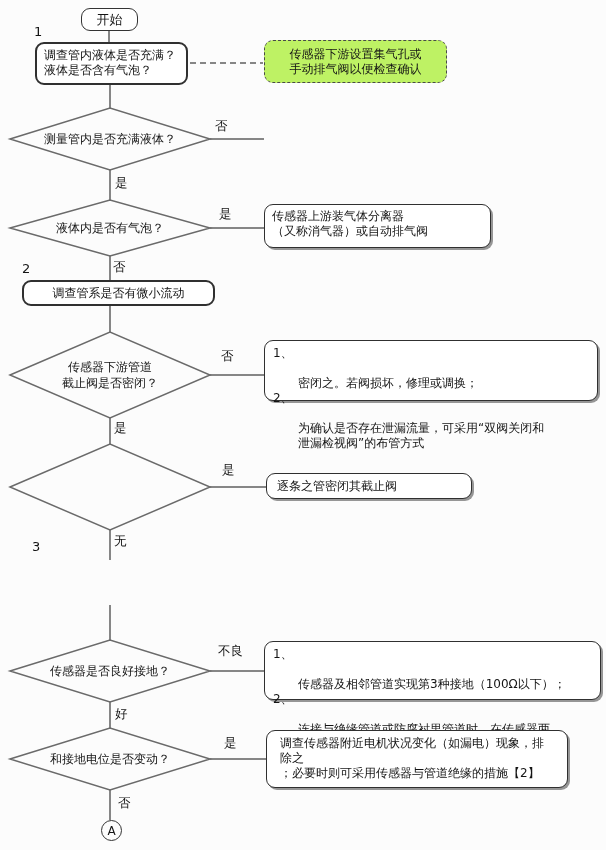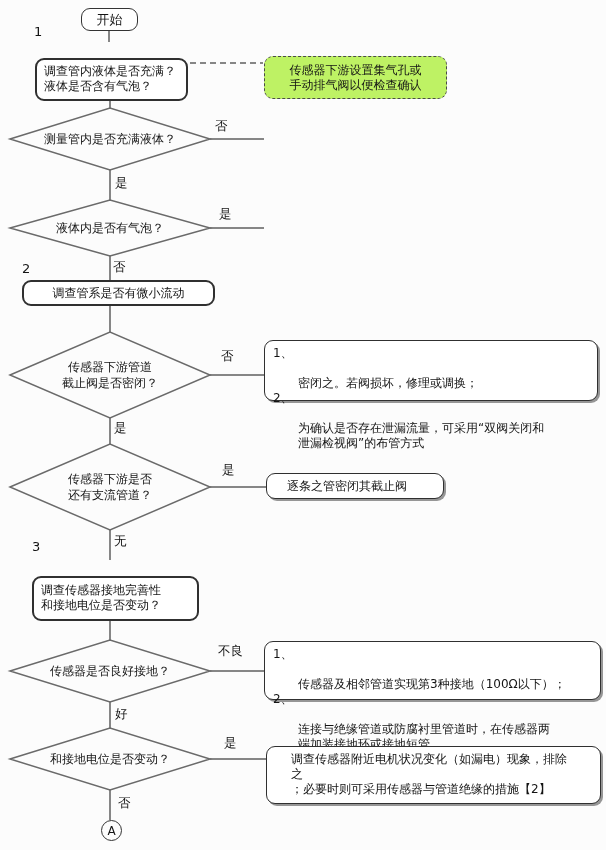"调查管内液体是否充满？" .pre { margin-top: 16px -> none }
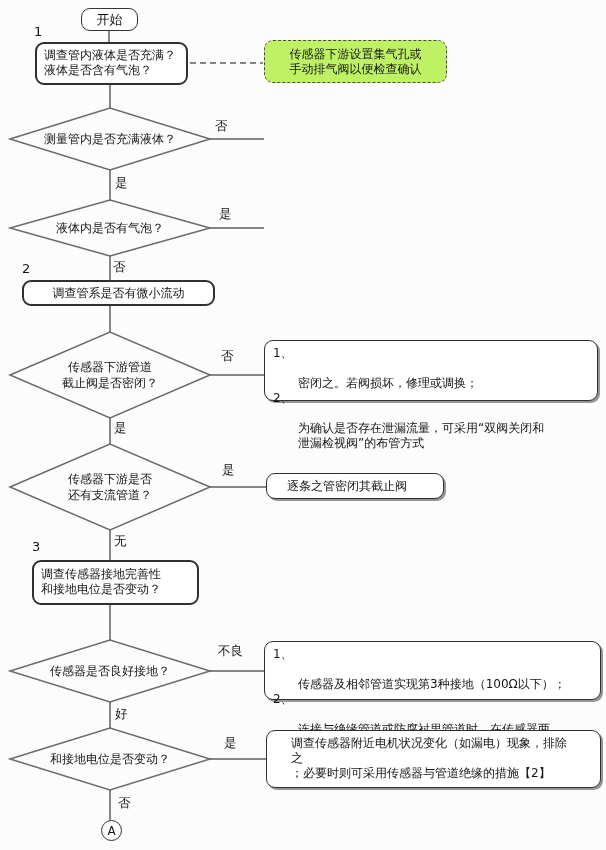"传感器上游装气体分离器" div.node { html: none -> <div>传感器上游装气体分离器 （又称消气器）或自动排气阀</div> }
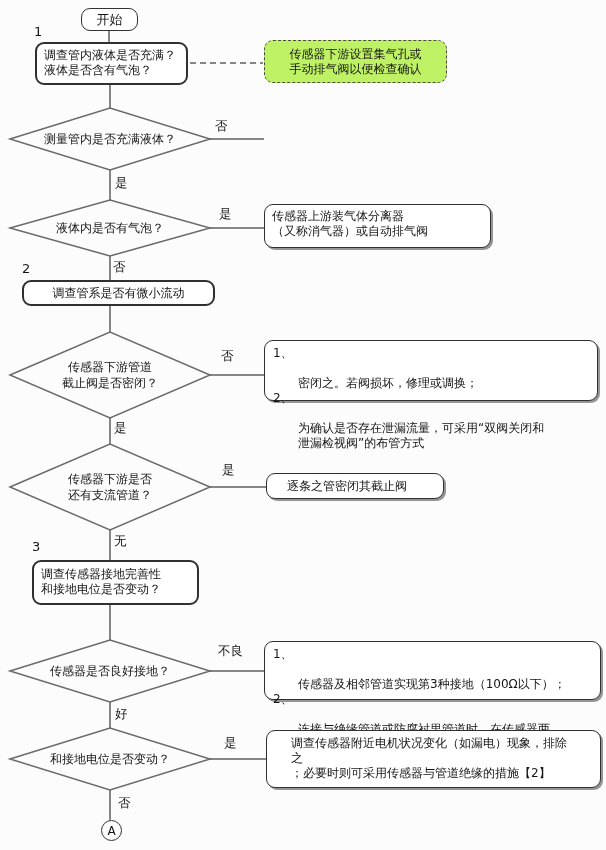"传感器下游是否" div.dlabel { html: <div>传感器下游是否 还有支流管道？</div> -> none }
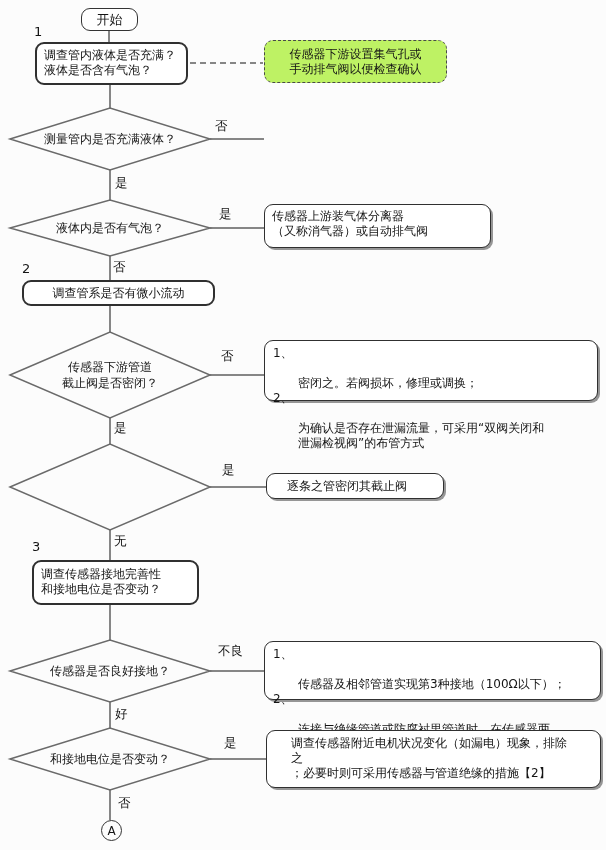"逐条之管密闭其截止阀" div.node { padding-left: 20px -> 10px; width: 178px -> 206px }
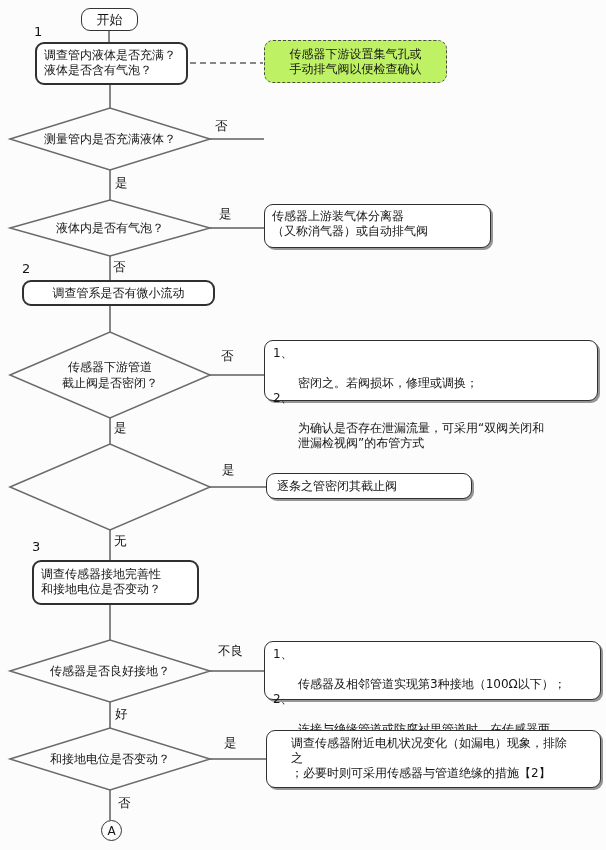"调查传感器接地完善性" div.node { html: <div>调查传感器接地完善性 和接地电位是否变动？</div> -> none }
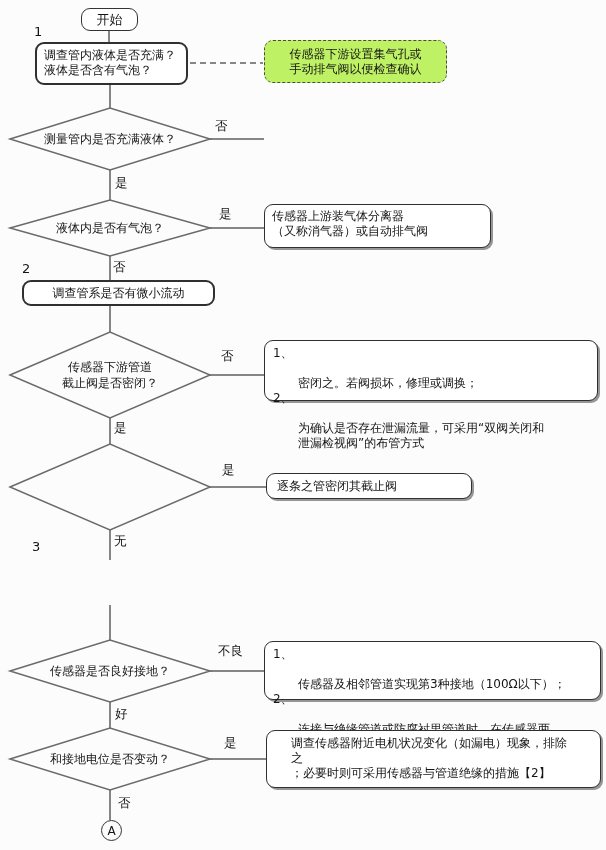"调查传感器附近电机状况变化（如漏电）现象，排除之" div.node { padding: 5px 24px -> 5px 13px; width: 335px -> 302px }
